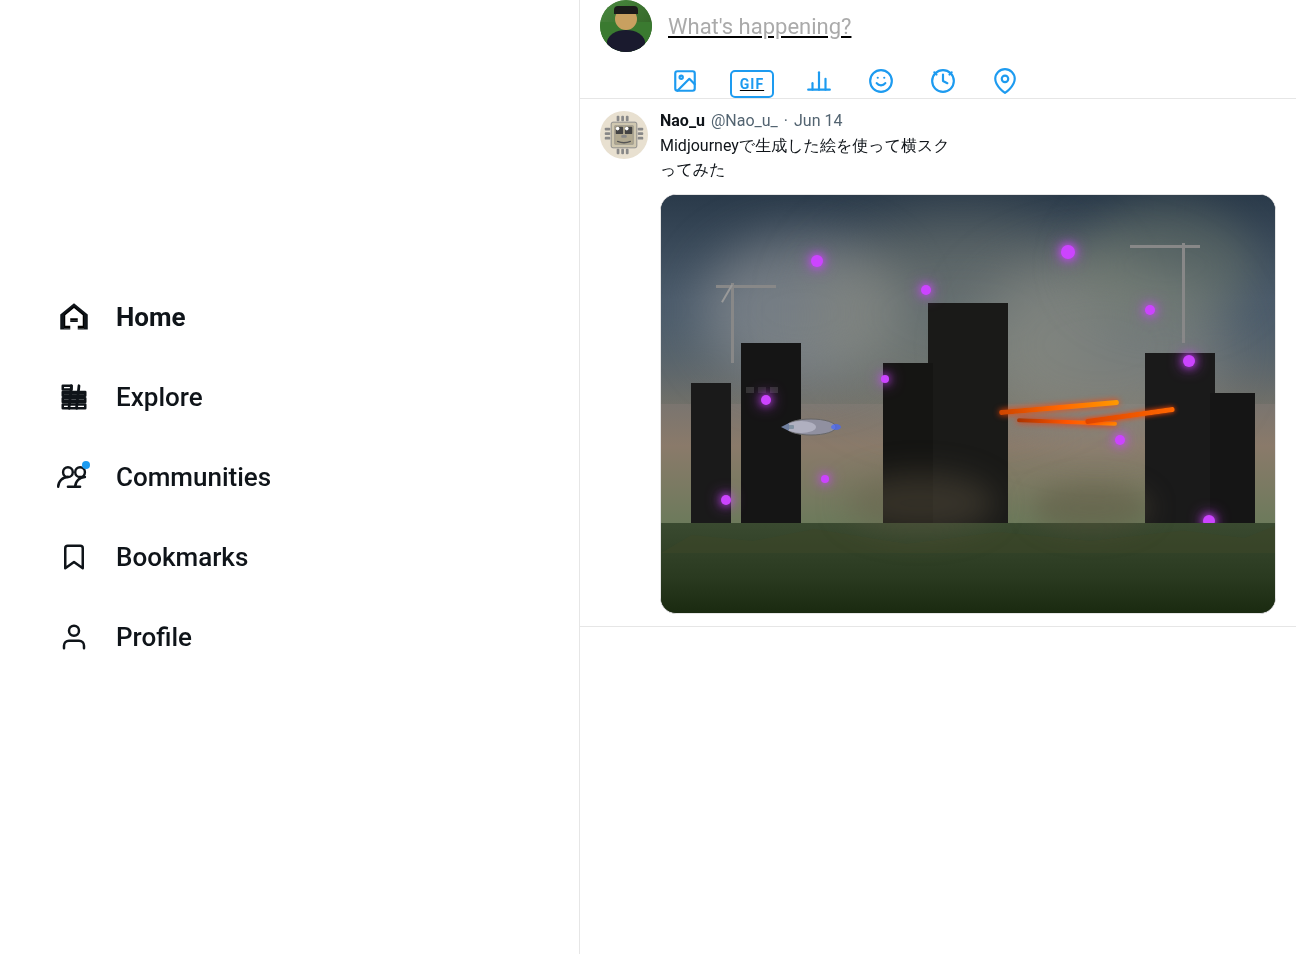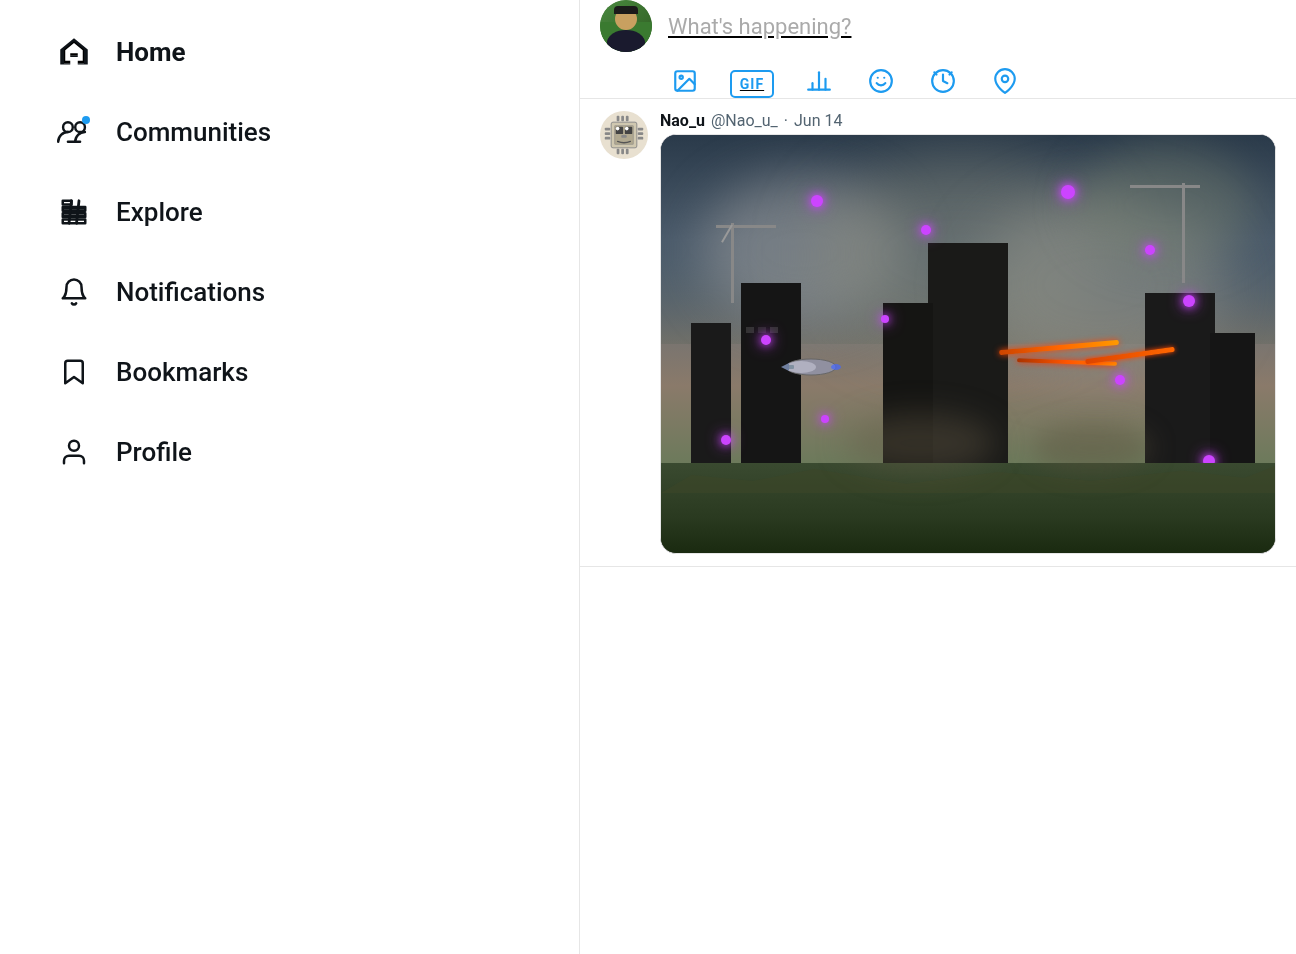"Midjourneyで生成した絵を使って横スク" div.tweet-text { html: none -> <div> <span>Midjourneyで生成した絵を使って横スク</span><br> <span>ってみた</span> </div> }
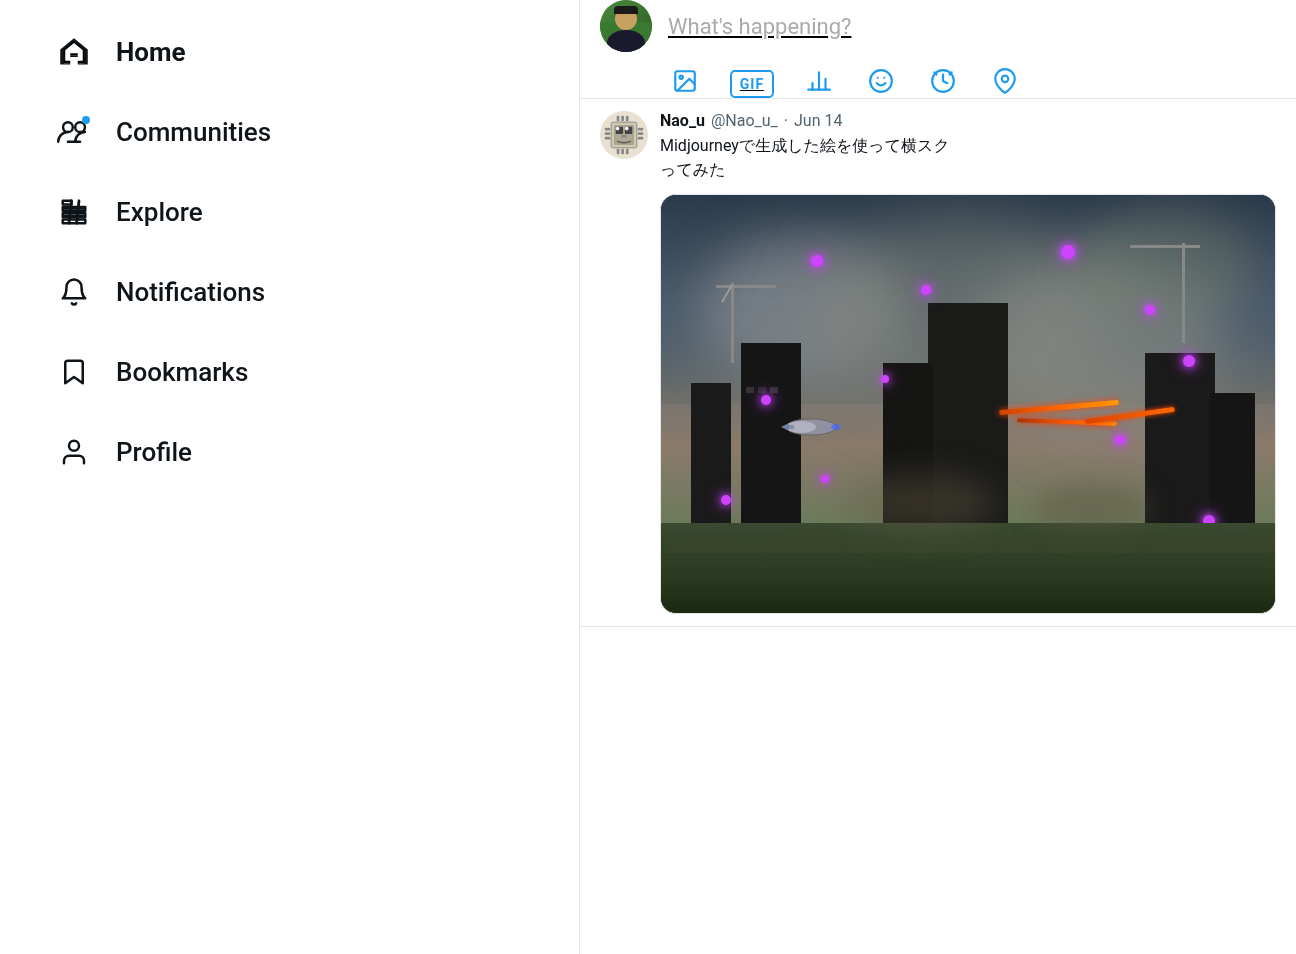"Home" .sidebar { justify-content: none -> center }
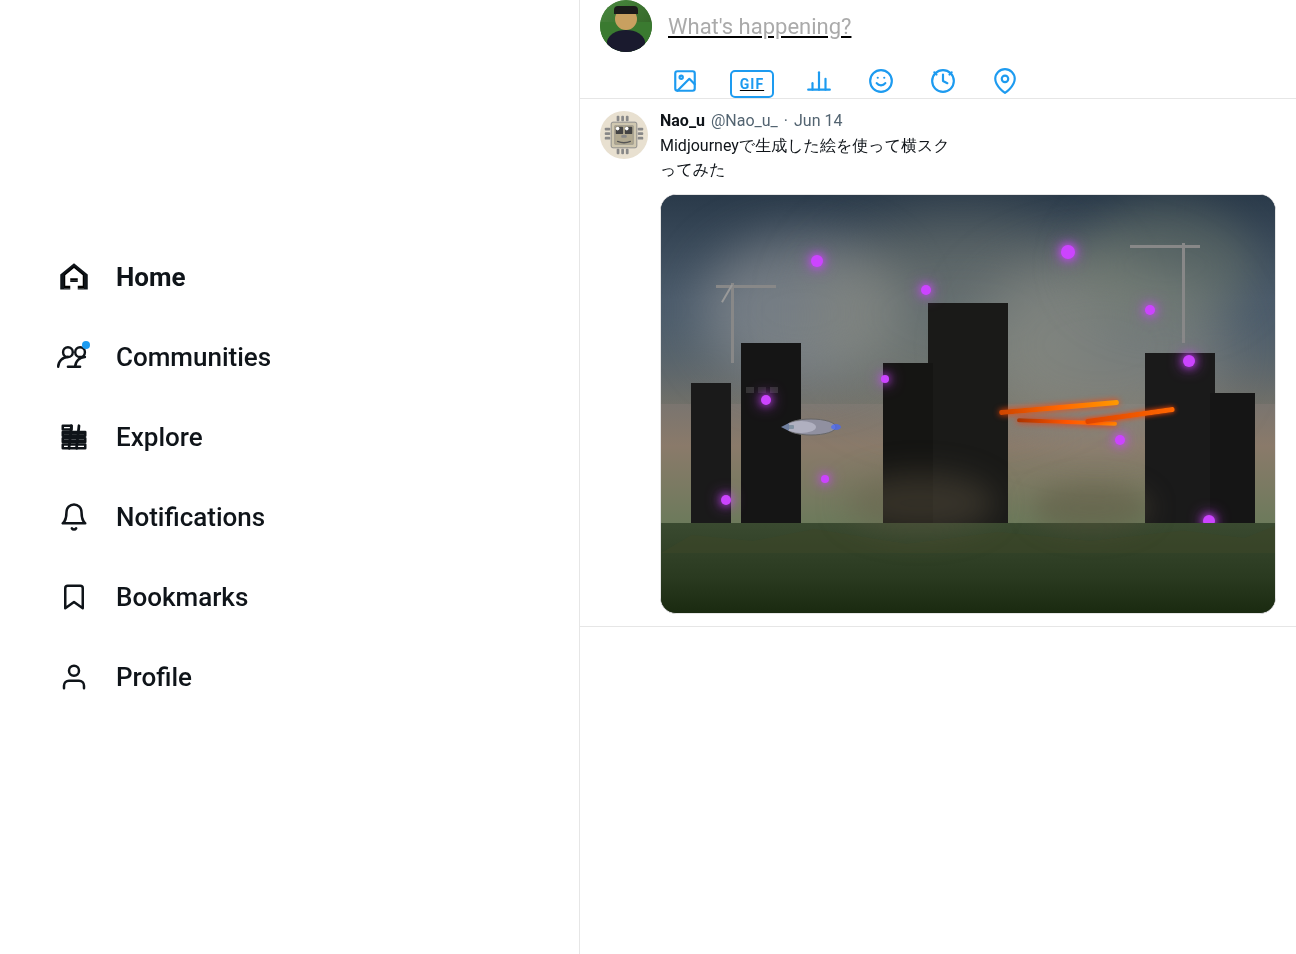"Communities" div.nav-item { order: before "Explore" -> after "Explore" }
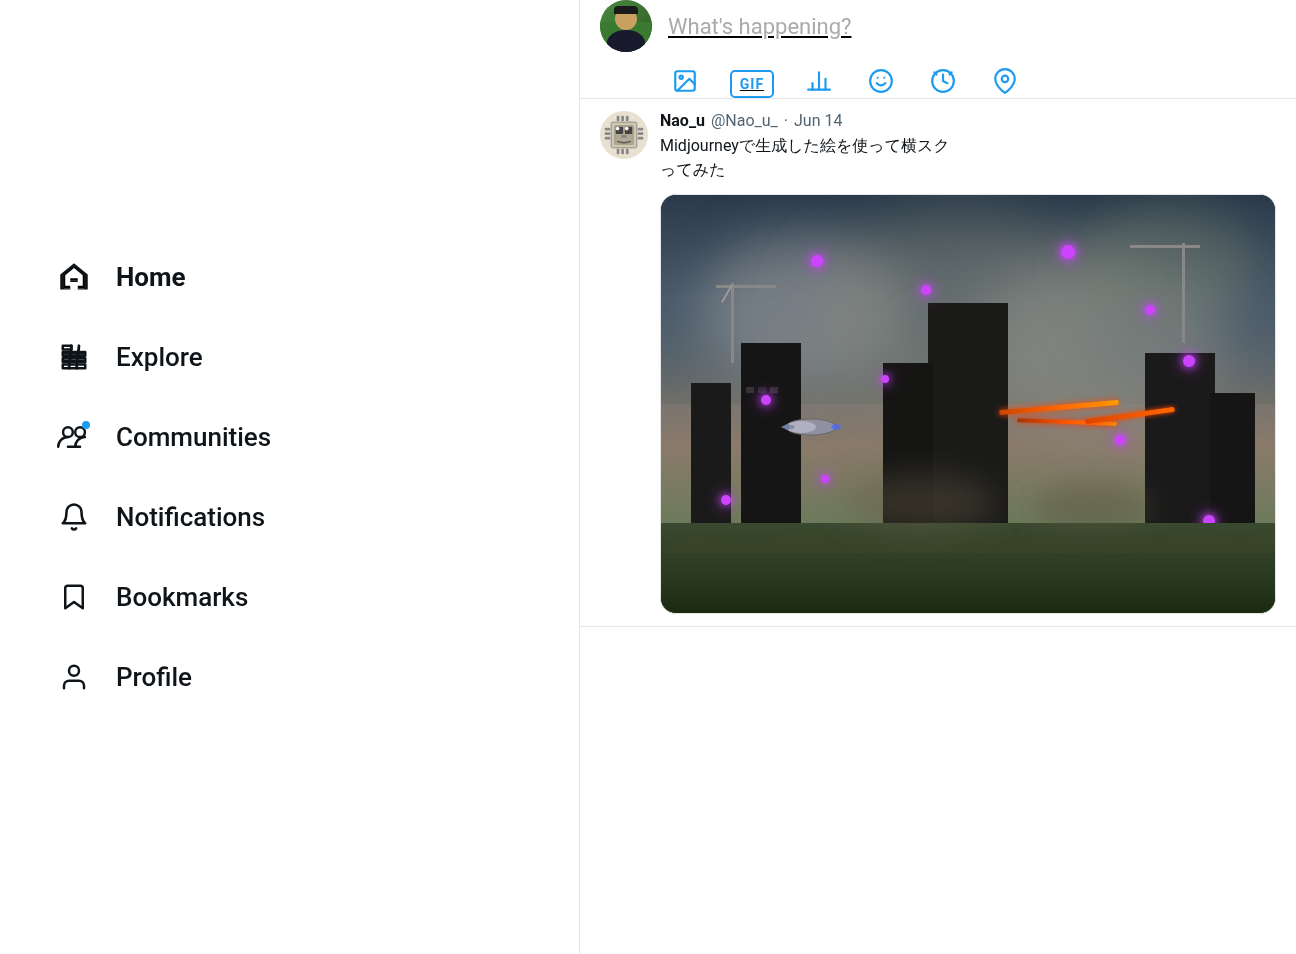"Notifications" div.nav-item { html: <div> <div> <svg> <path></path> <path></path> </svg> </div> <span>Notifications</span> </div> -> none }
